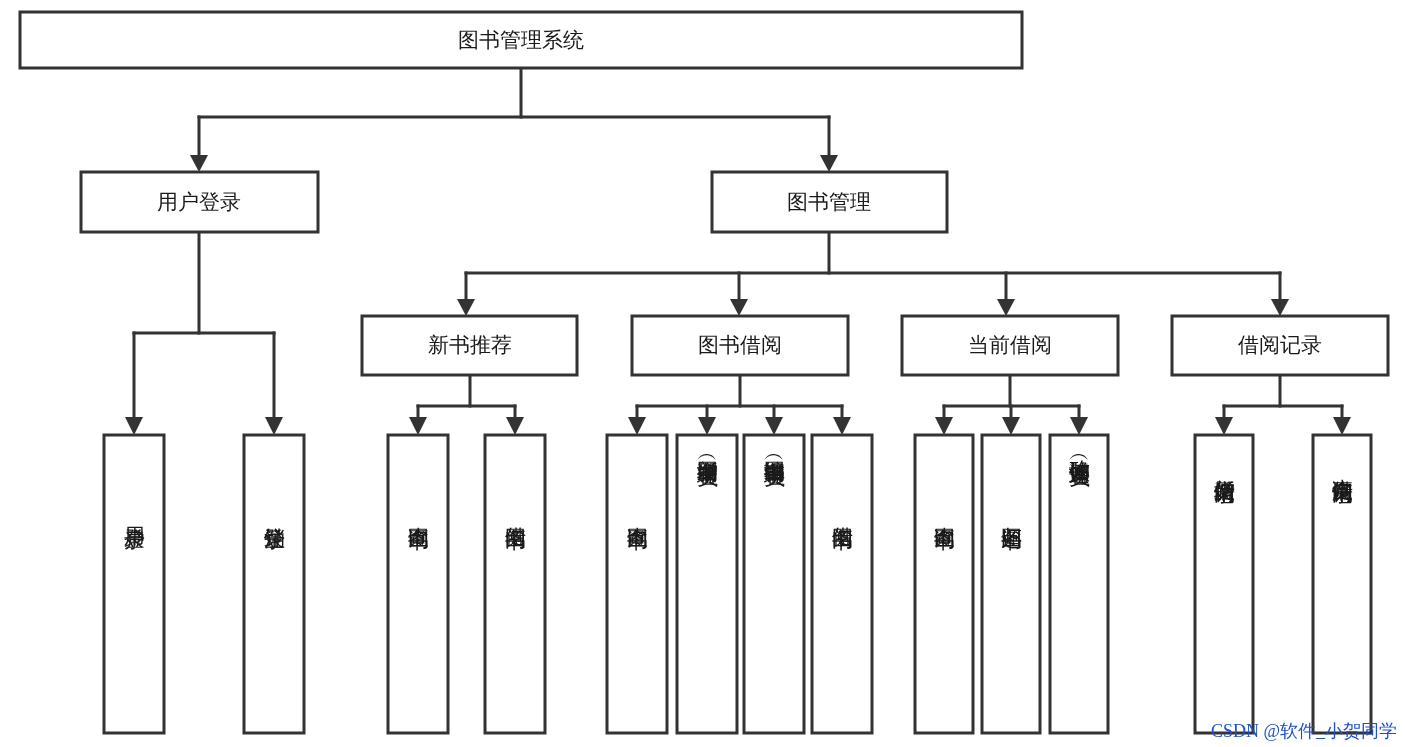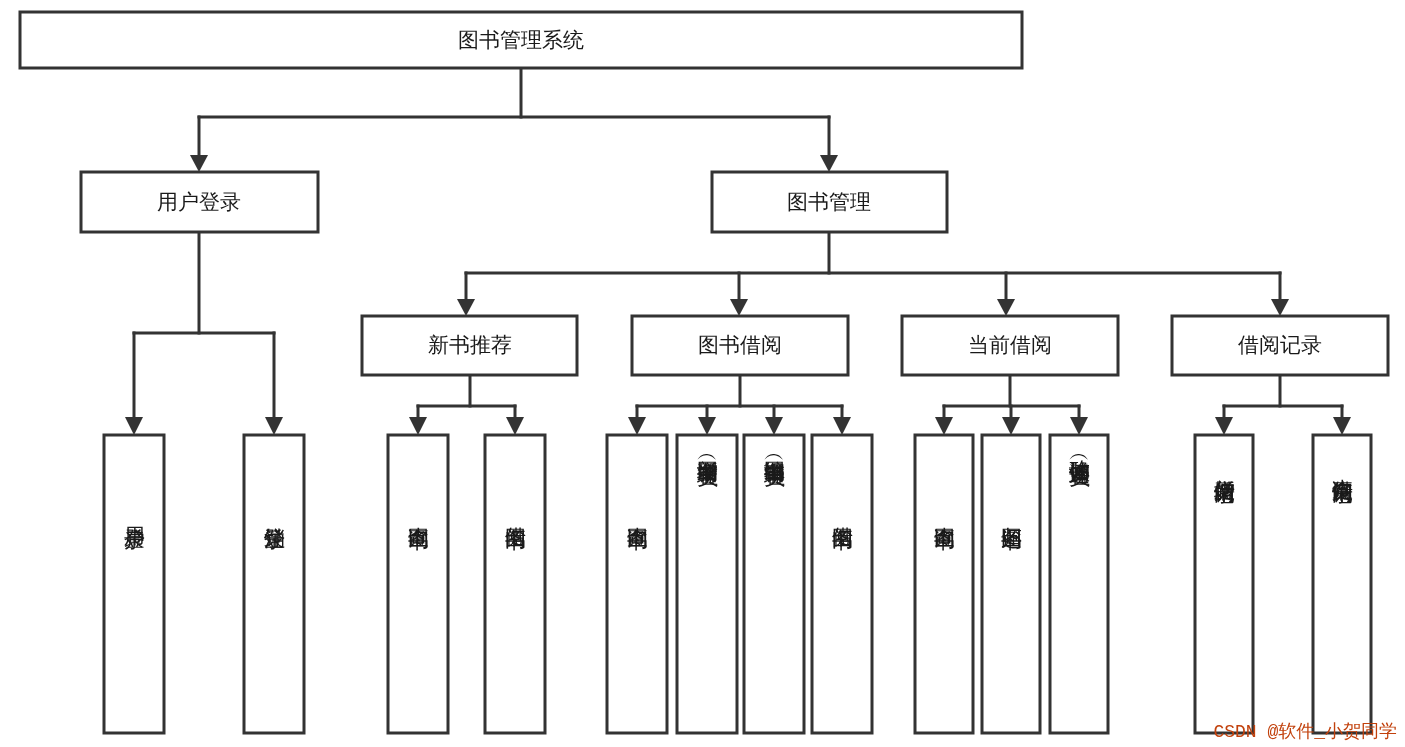"CSDN @软件_小贺同学" .watermark { color: #c2410c -> #1d4ed8; font-family: Liberation Mono, monospace -> Liberation Serif, serif }
